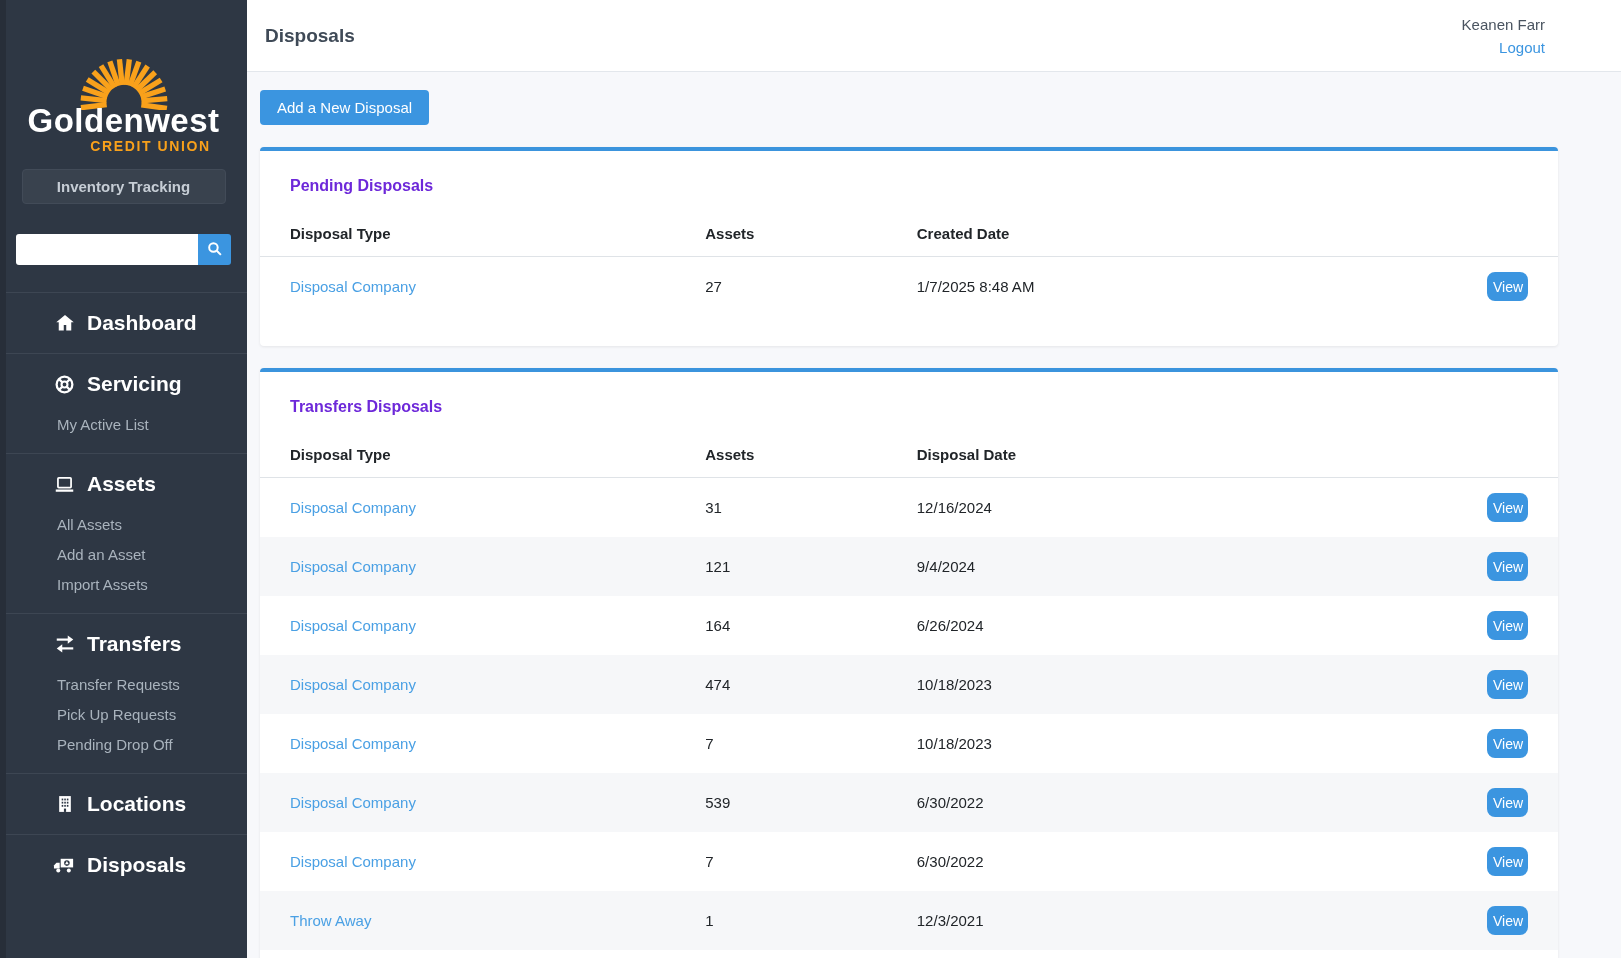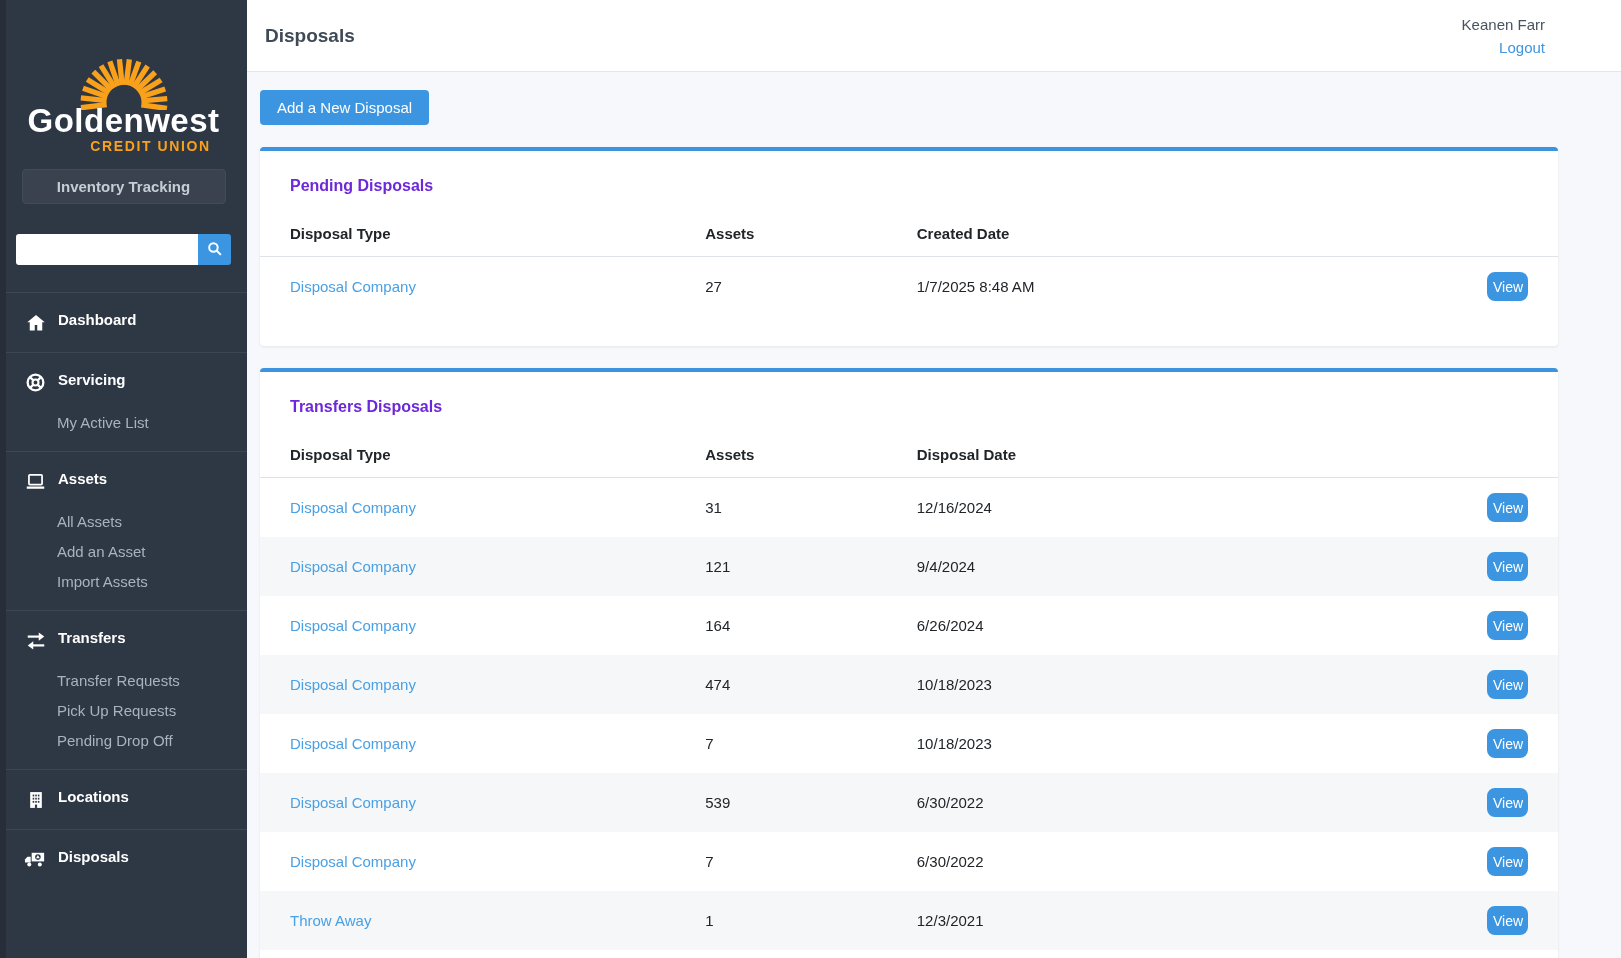"Dashboard" .nav-item { align-items: none -> center; font-size: 15px -> 21px; margin-left: none -> 29px }
